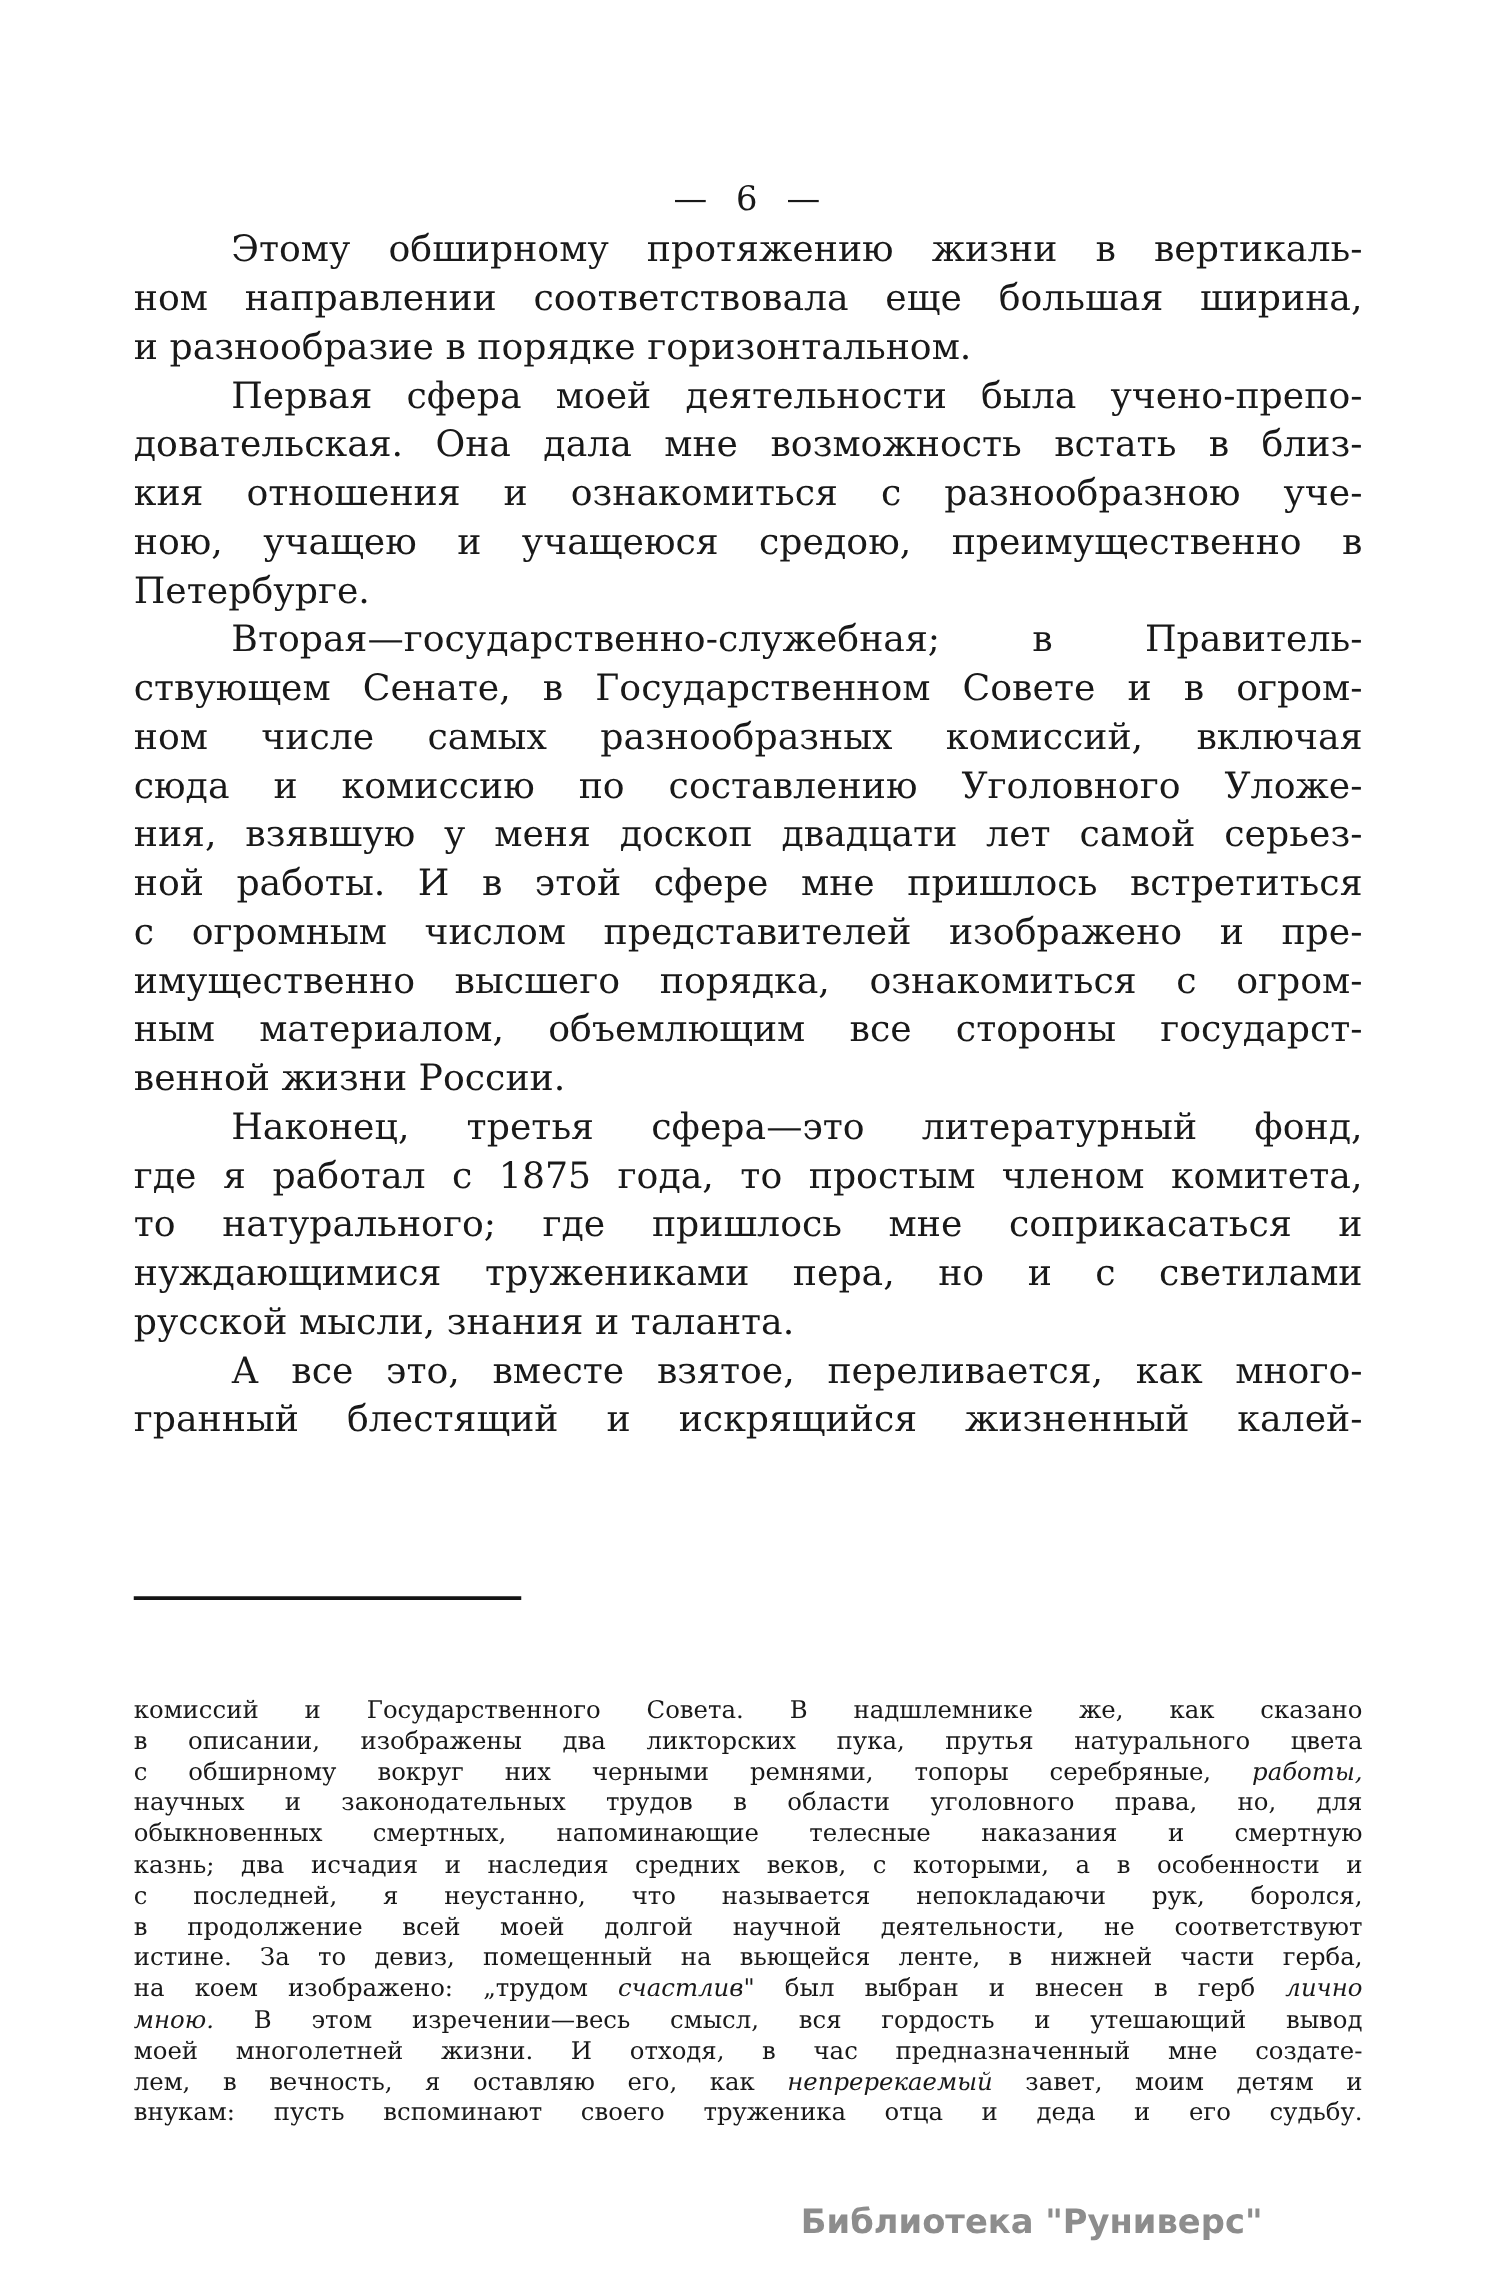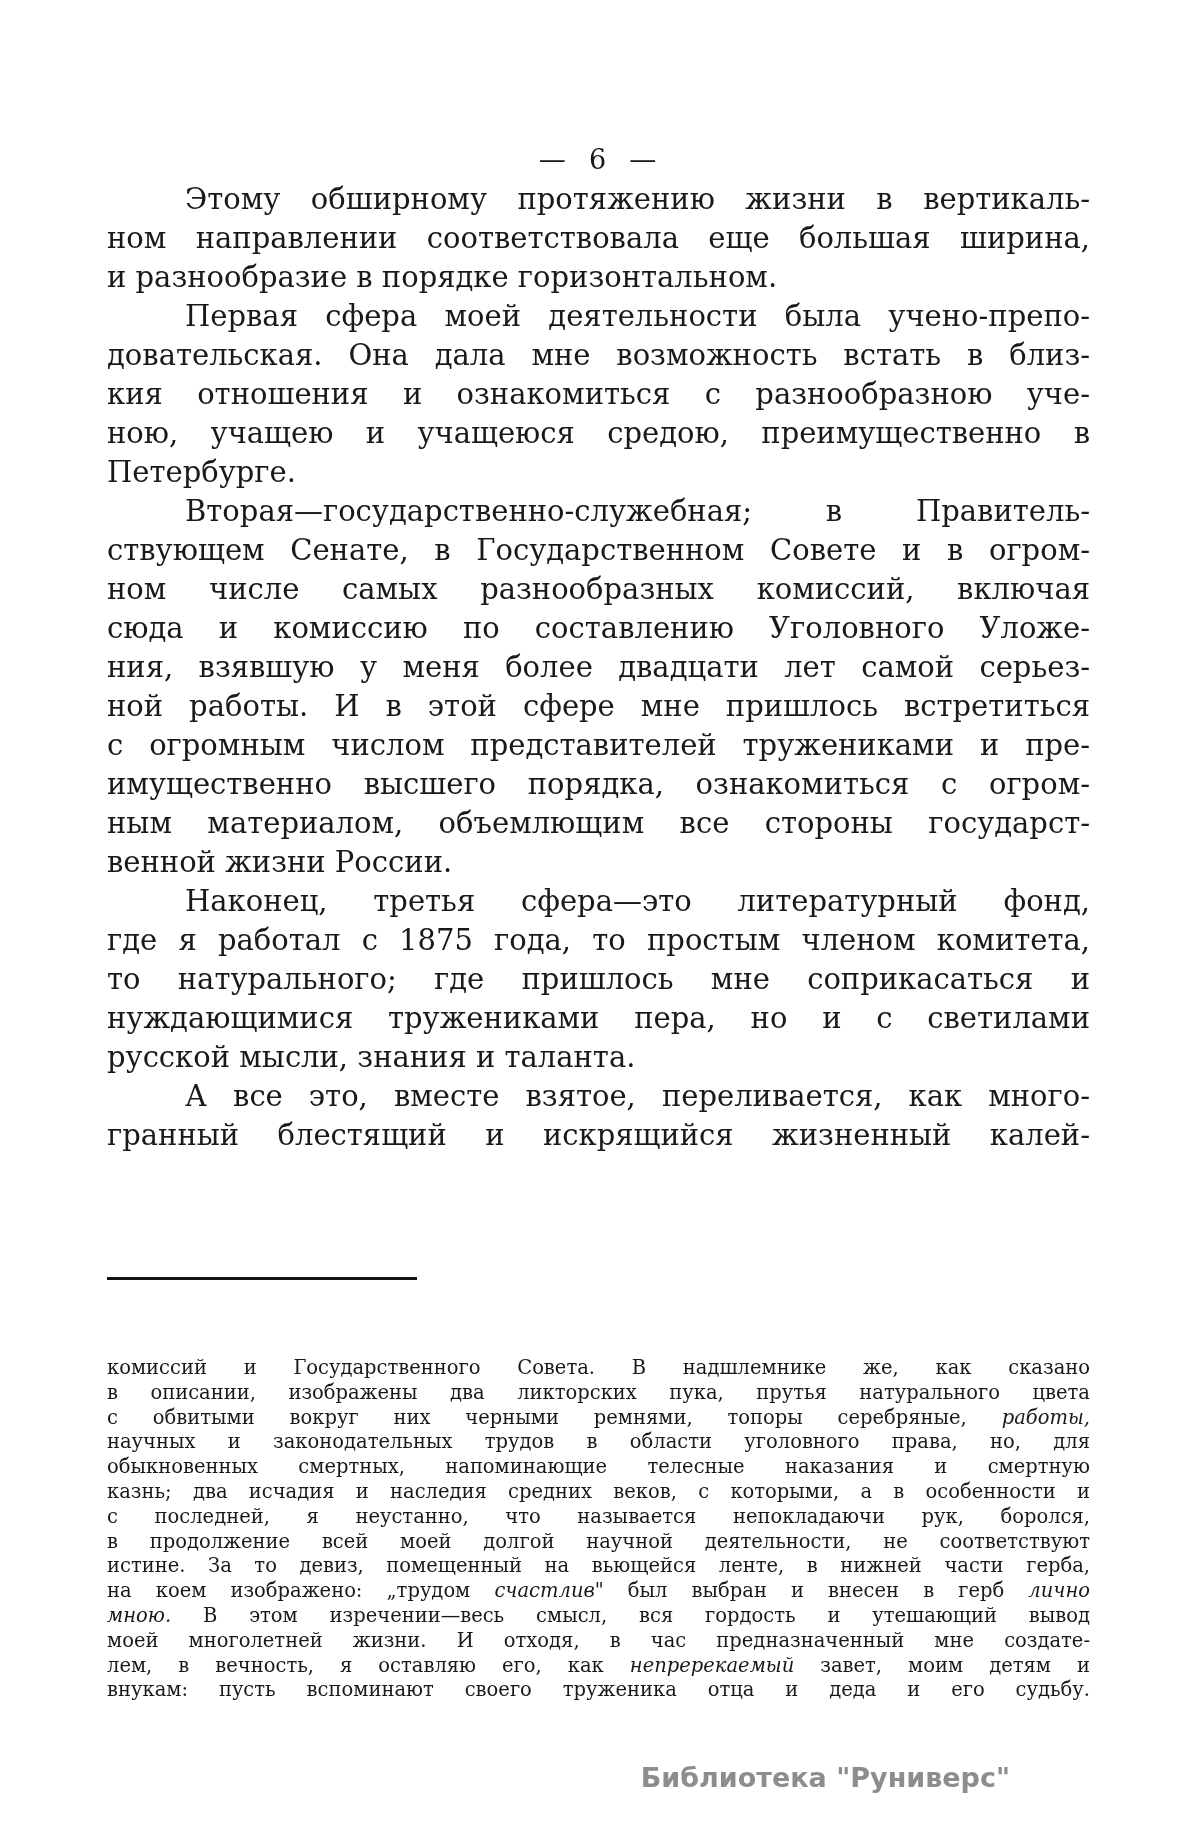"ния, взявшую у меня более" span { text: более -> доскоп }
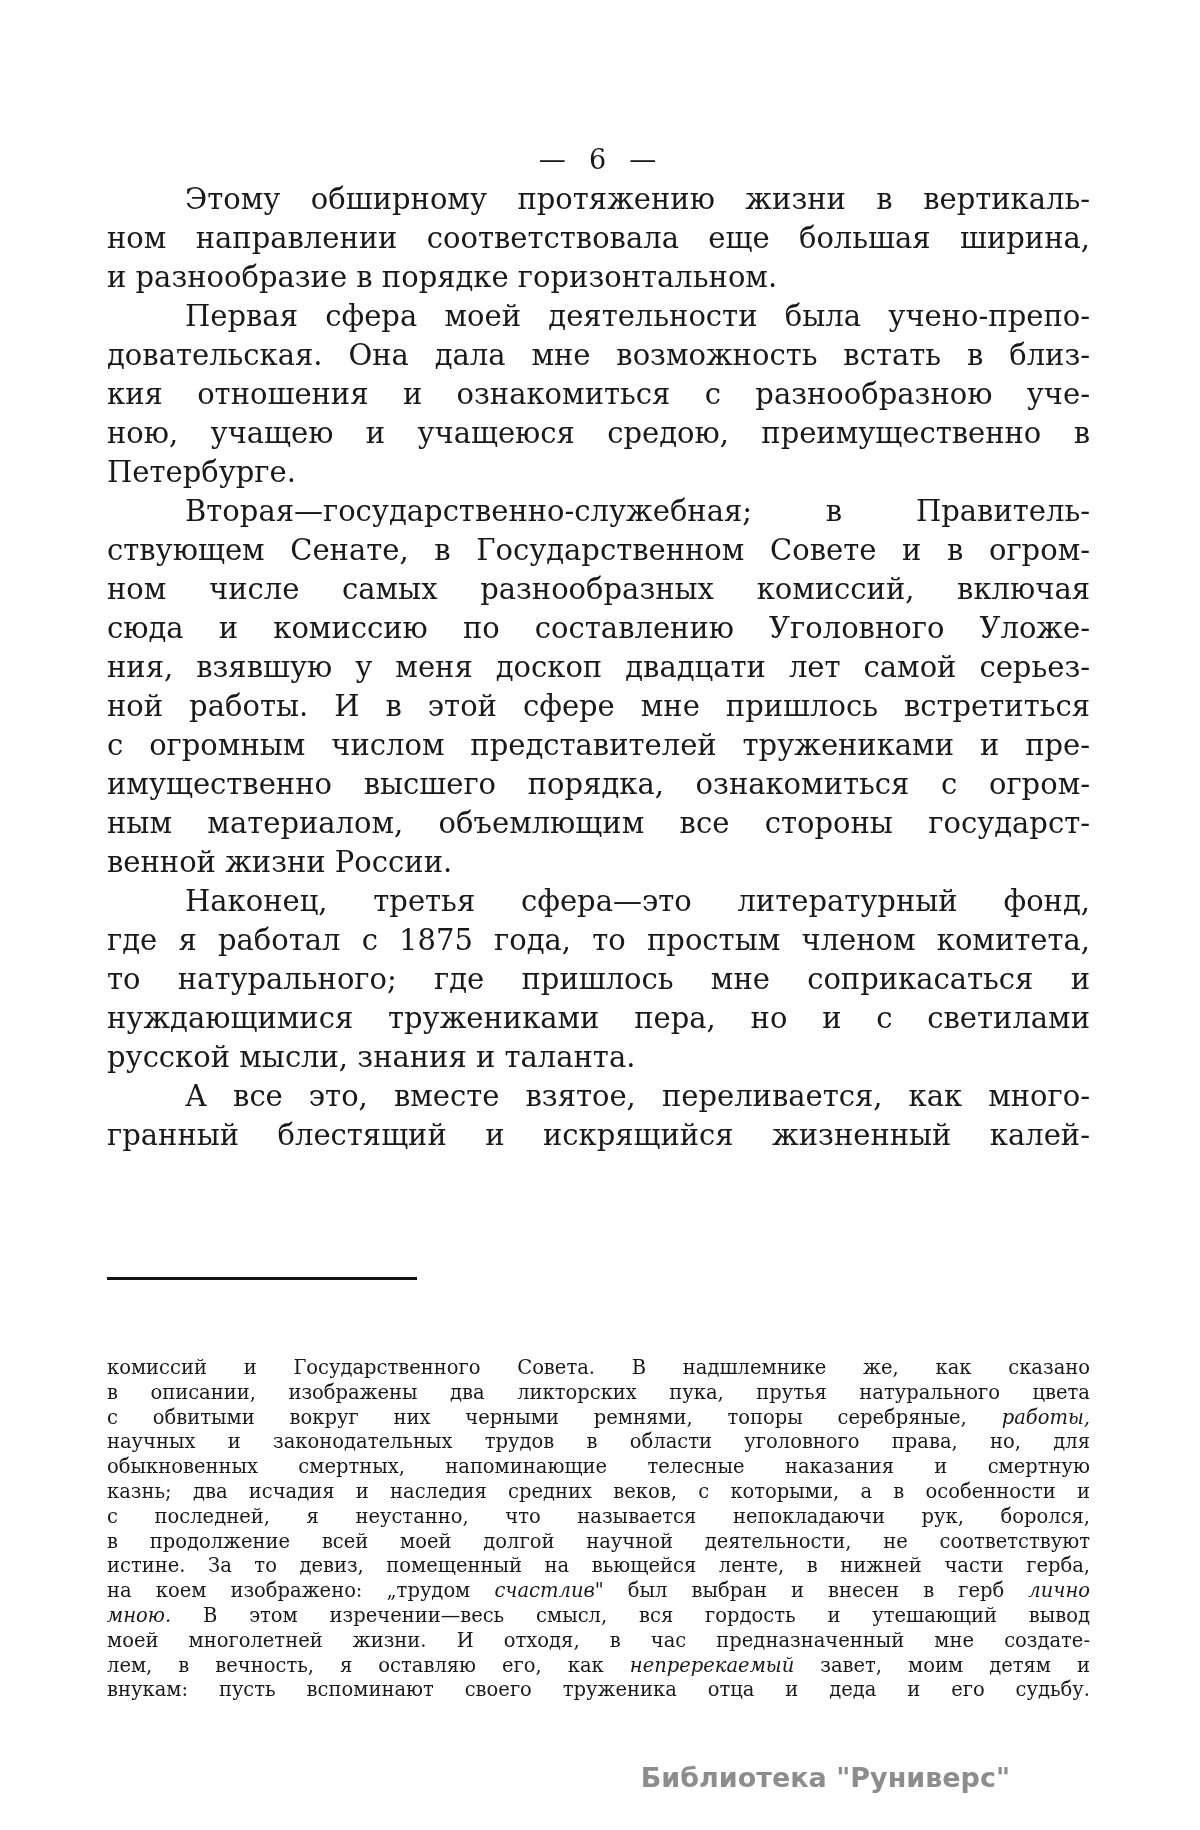"с огромным числом представителей" span { text: тружениками -> изображено }
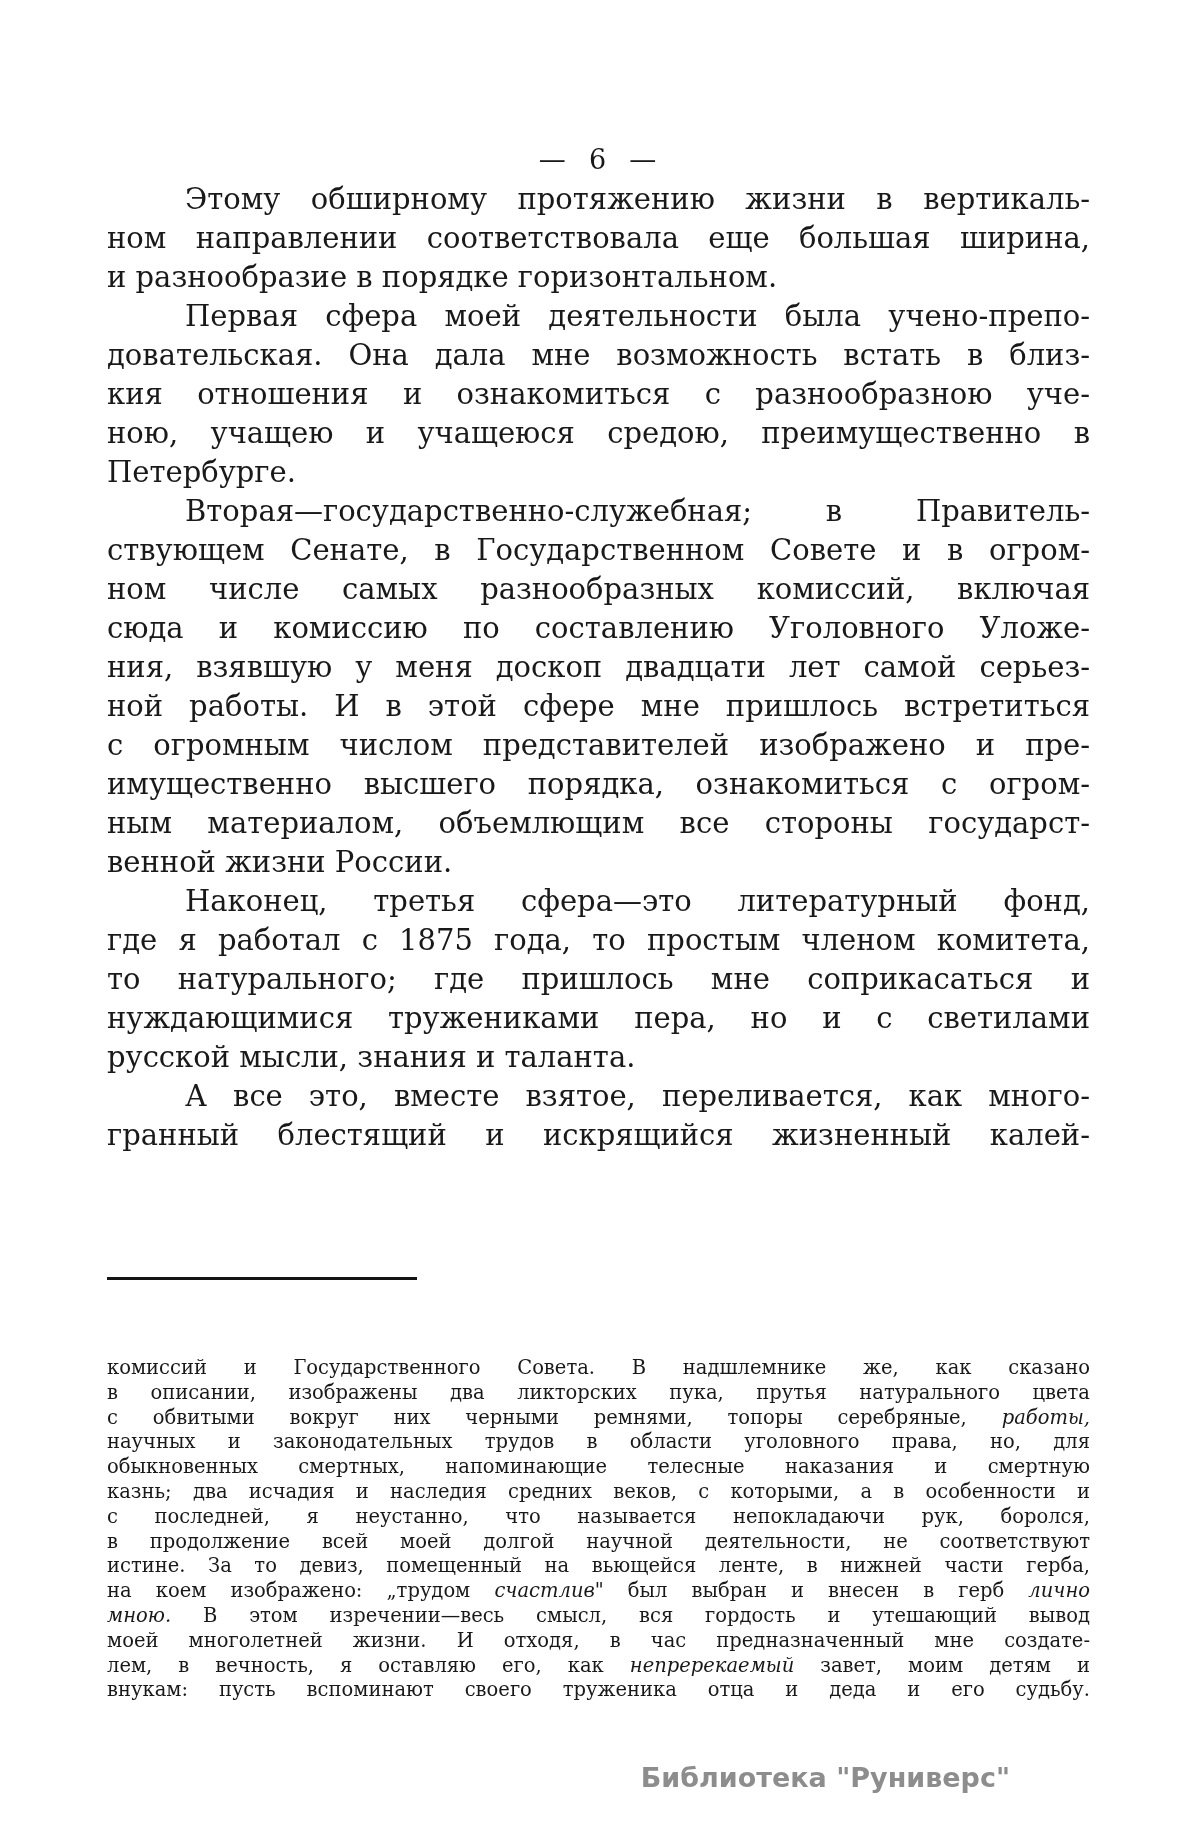"с обвитыми вокруг них черными" span { text: обвитыми -> обширному }
